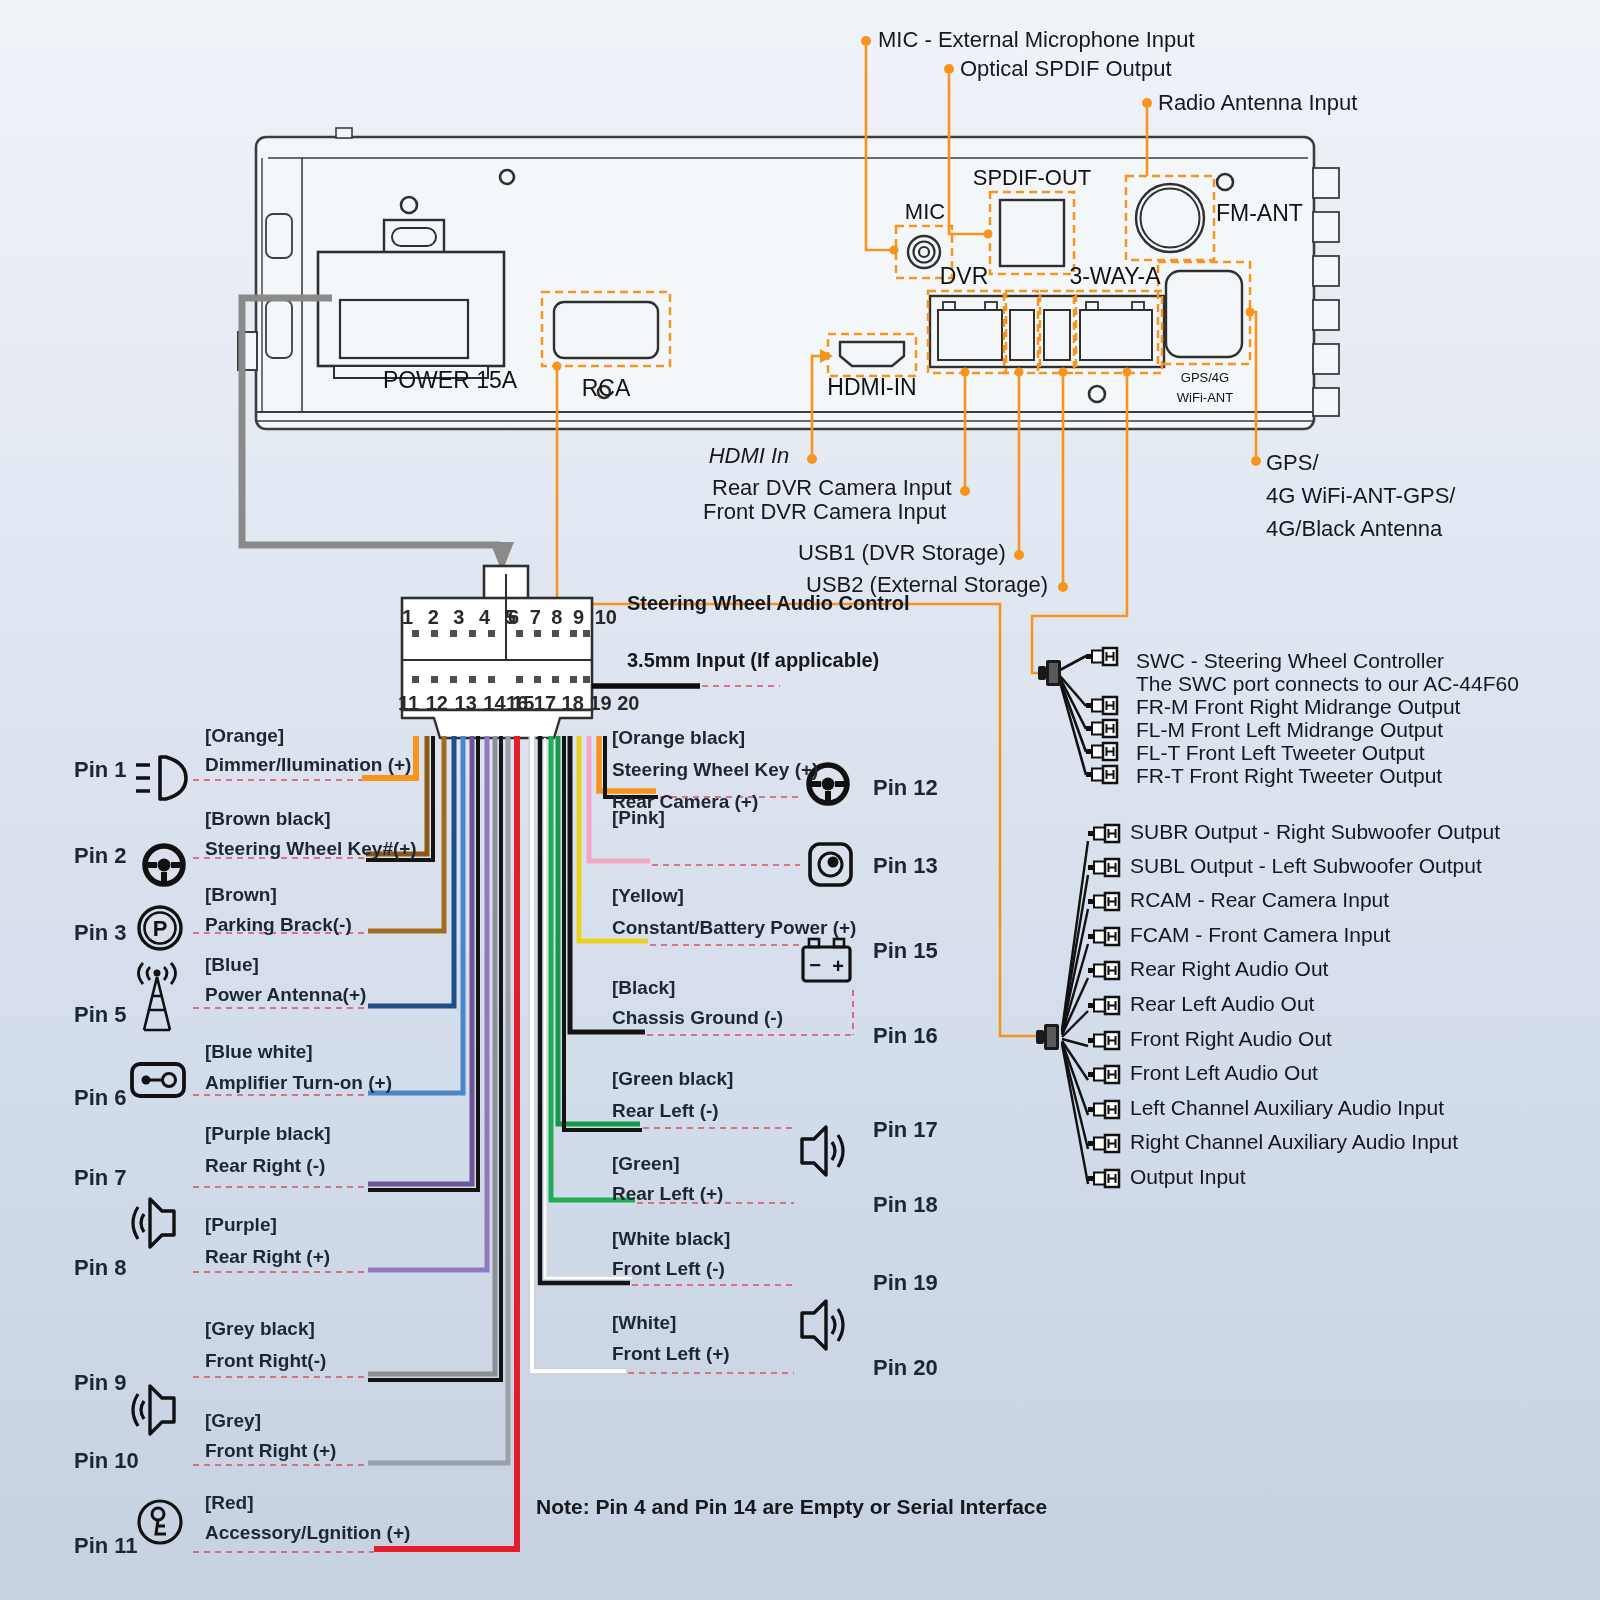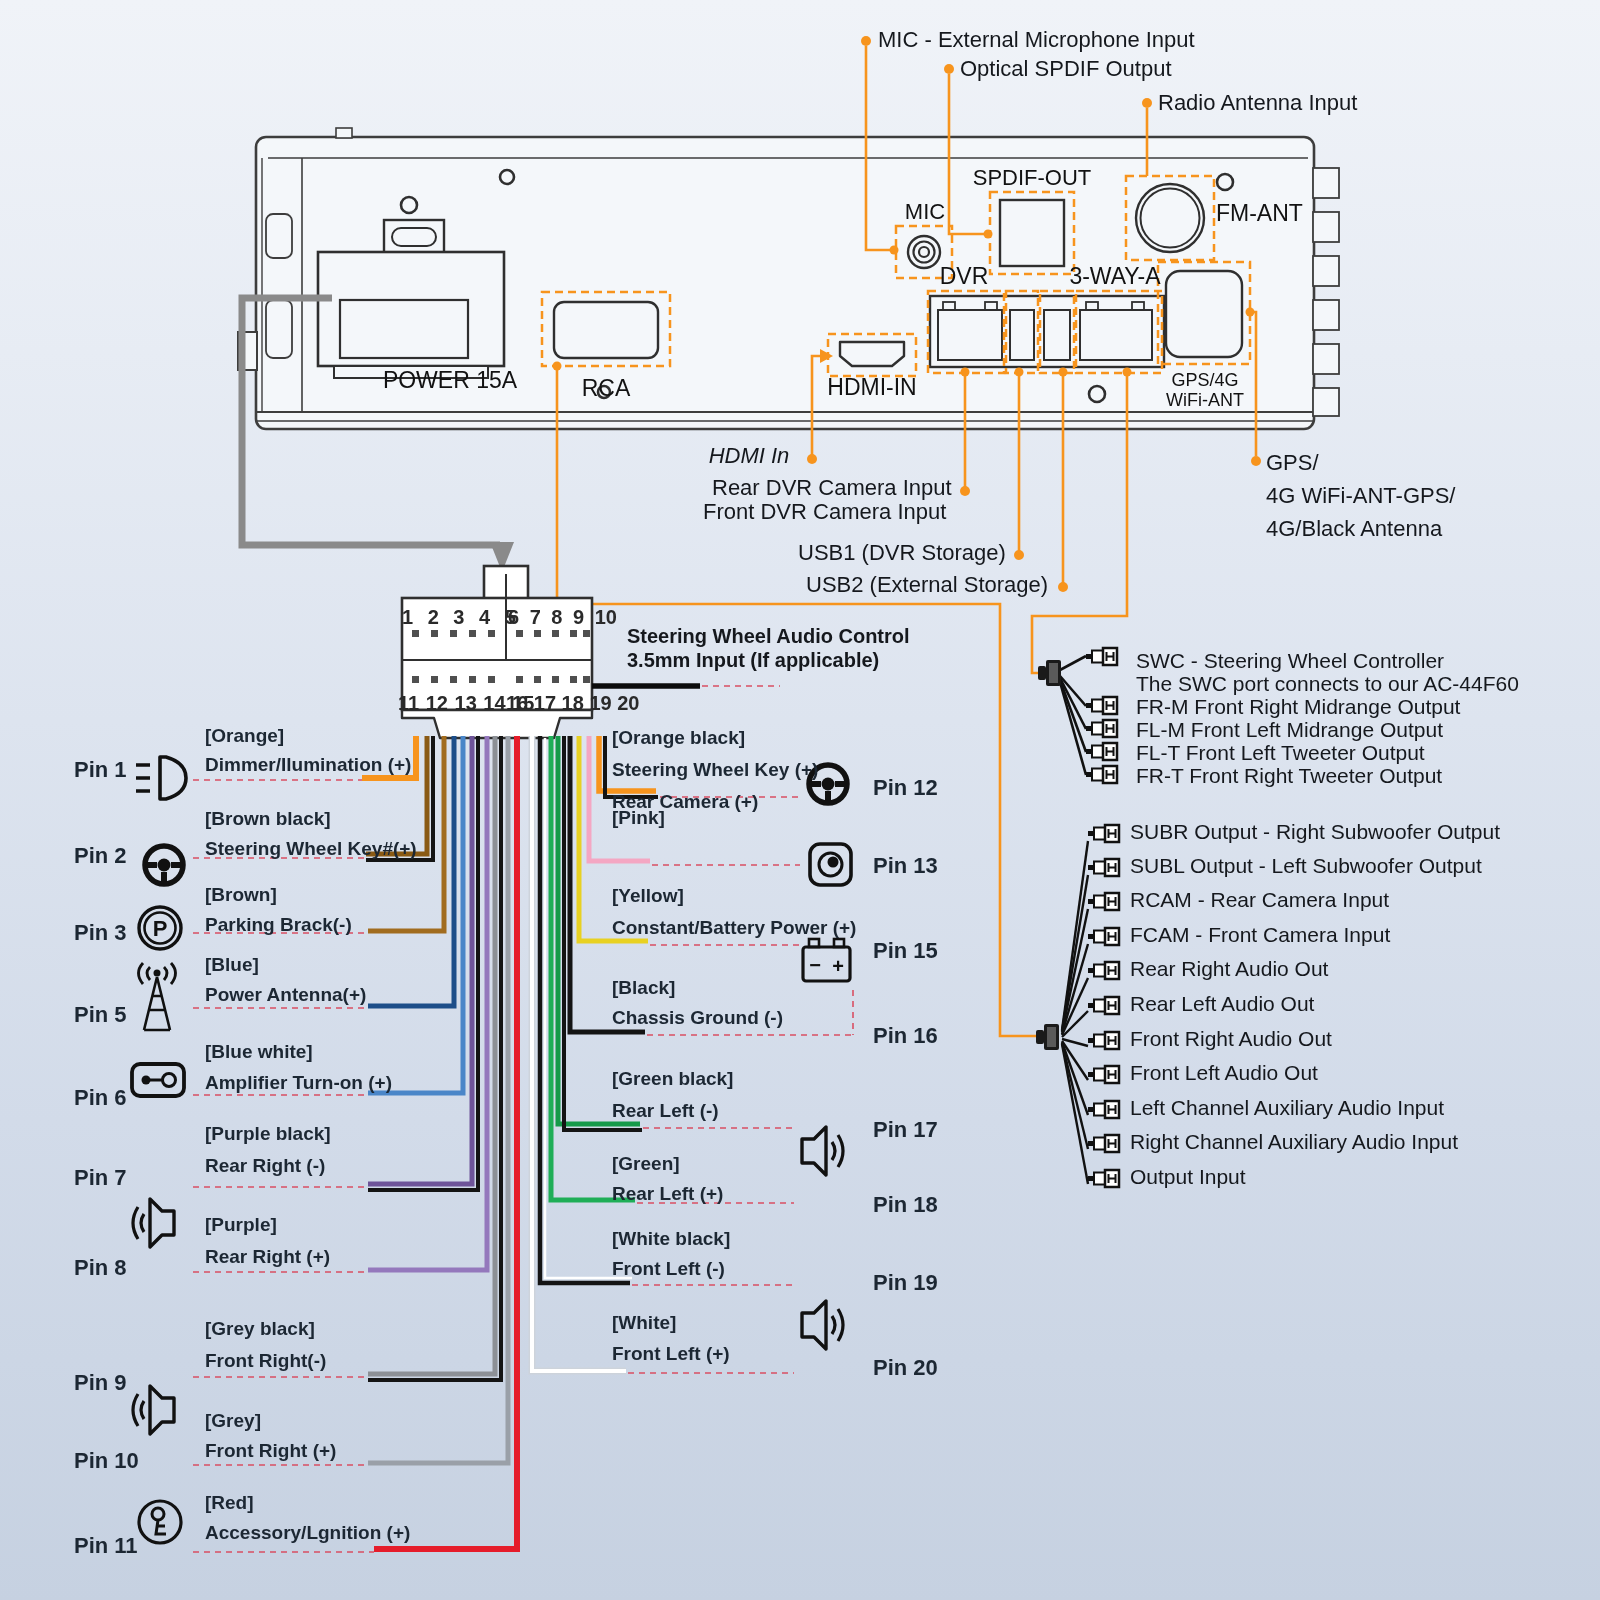"GPS/4G" .small { font-size: 18px -> 13px }
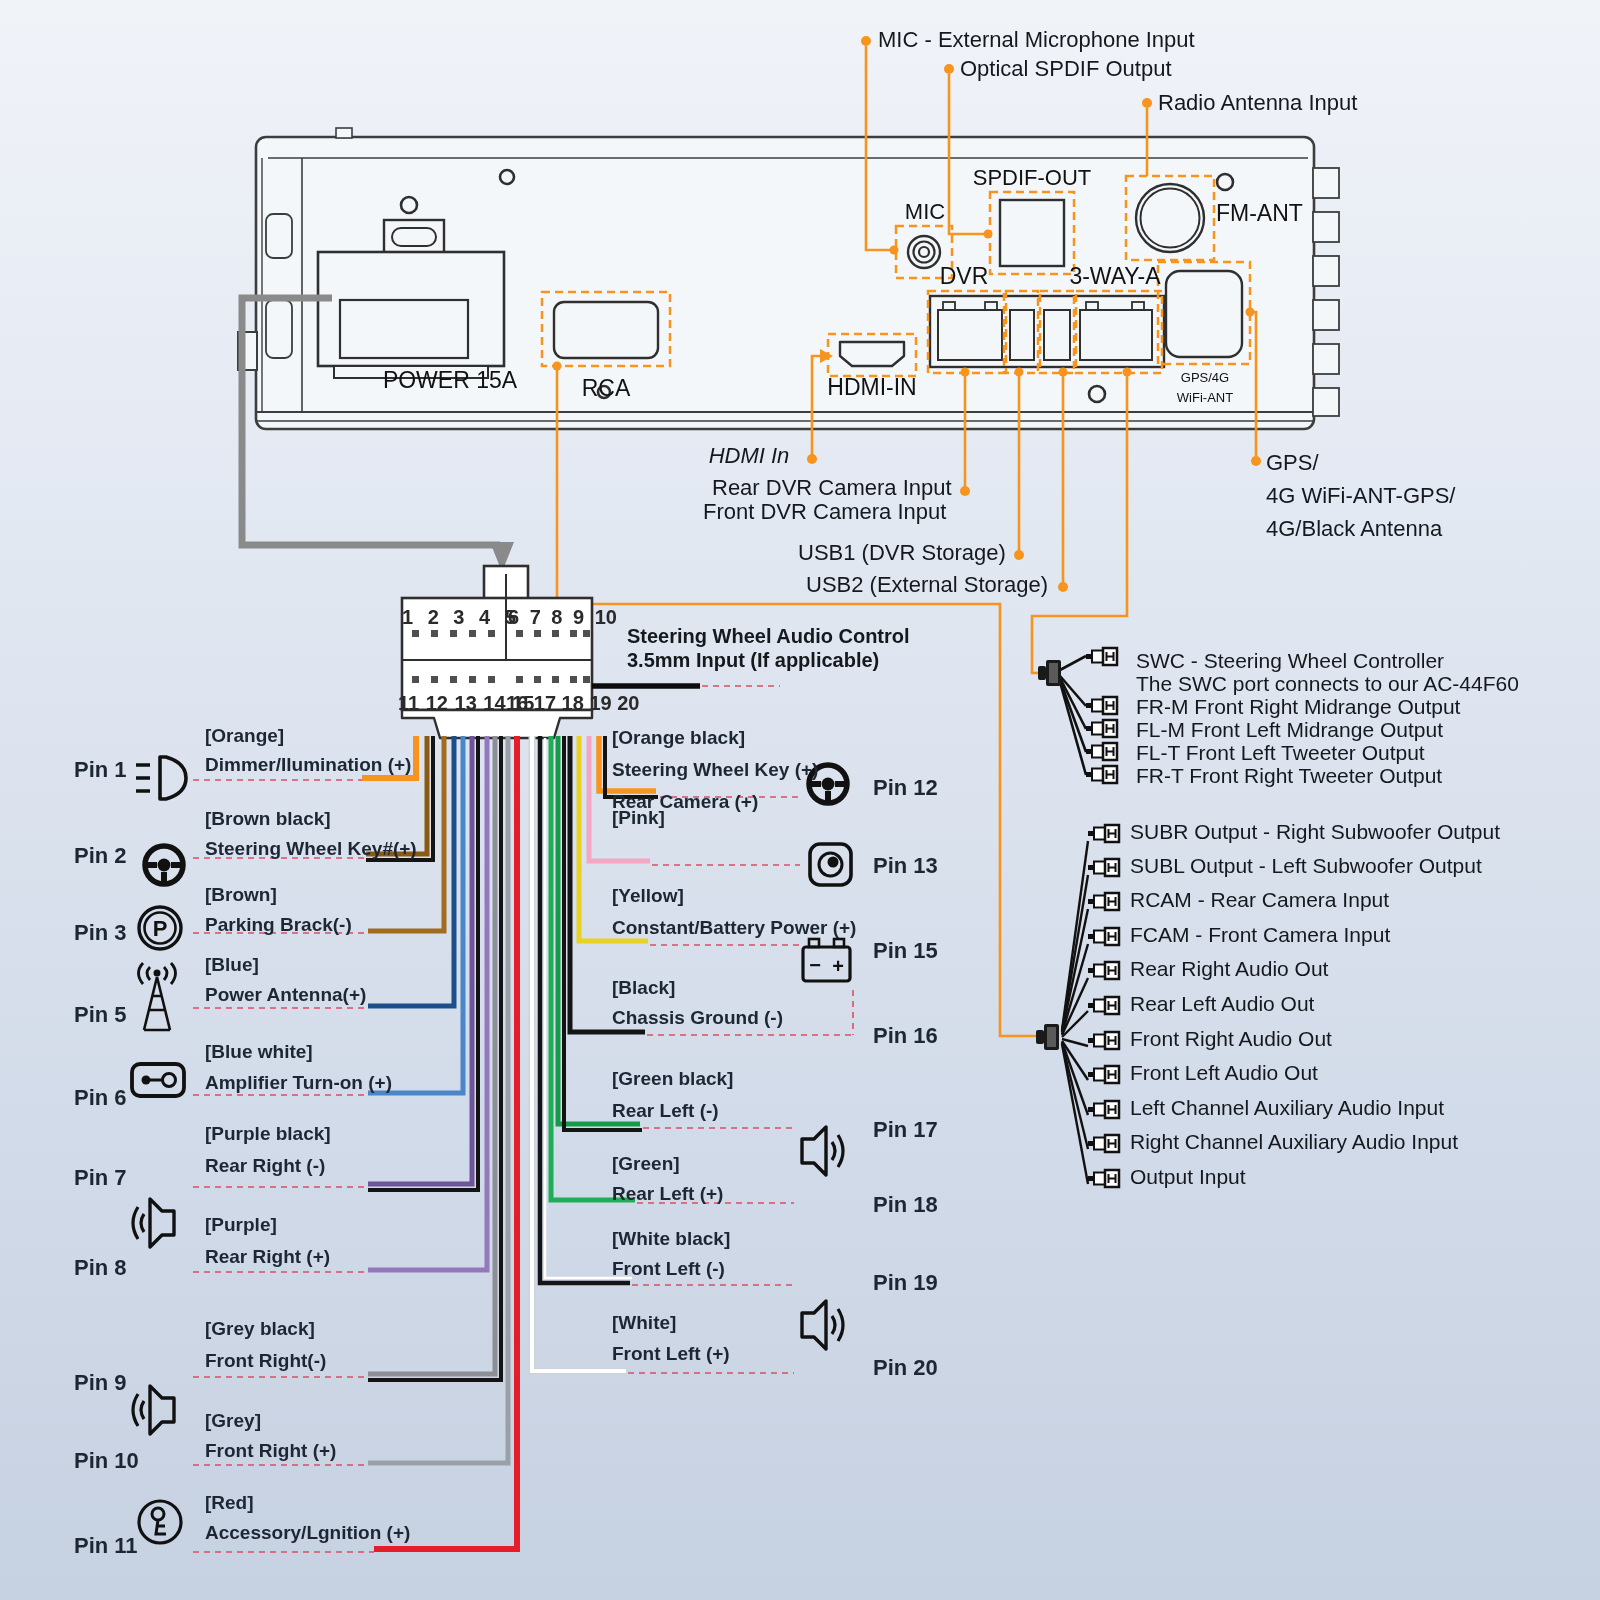"Steering Wheel Audio Control" div.lbl { top: 625px -> 592px }
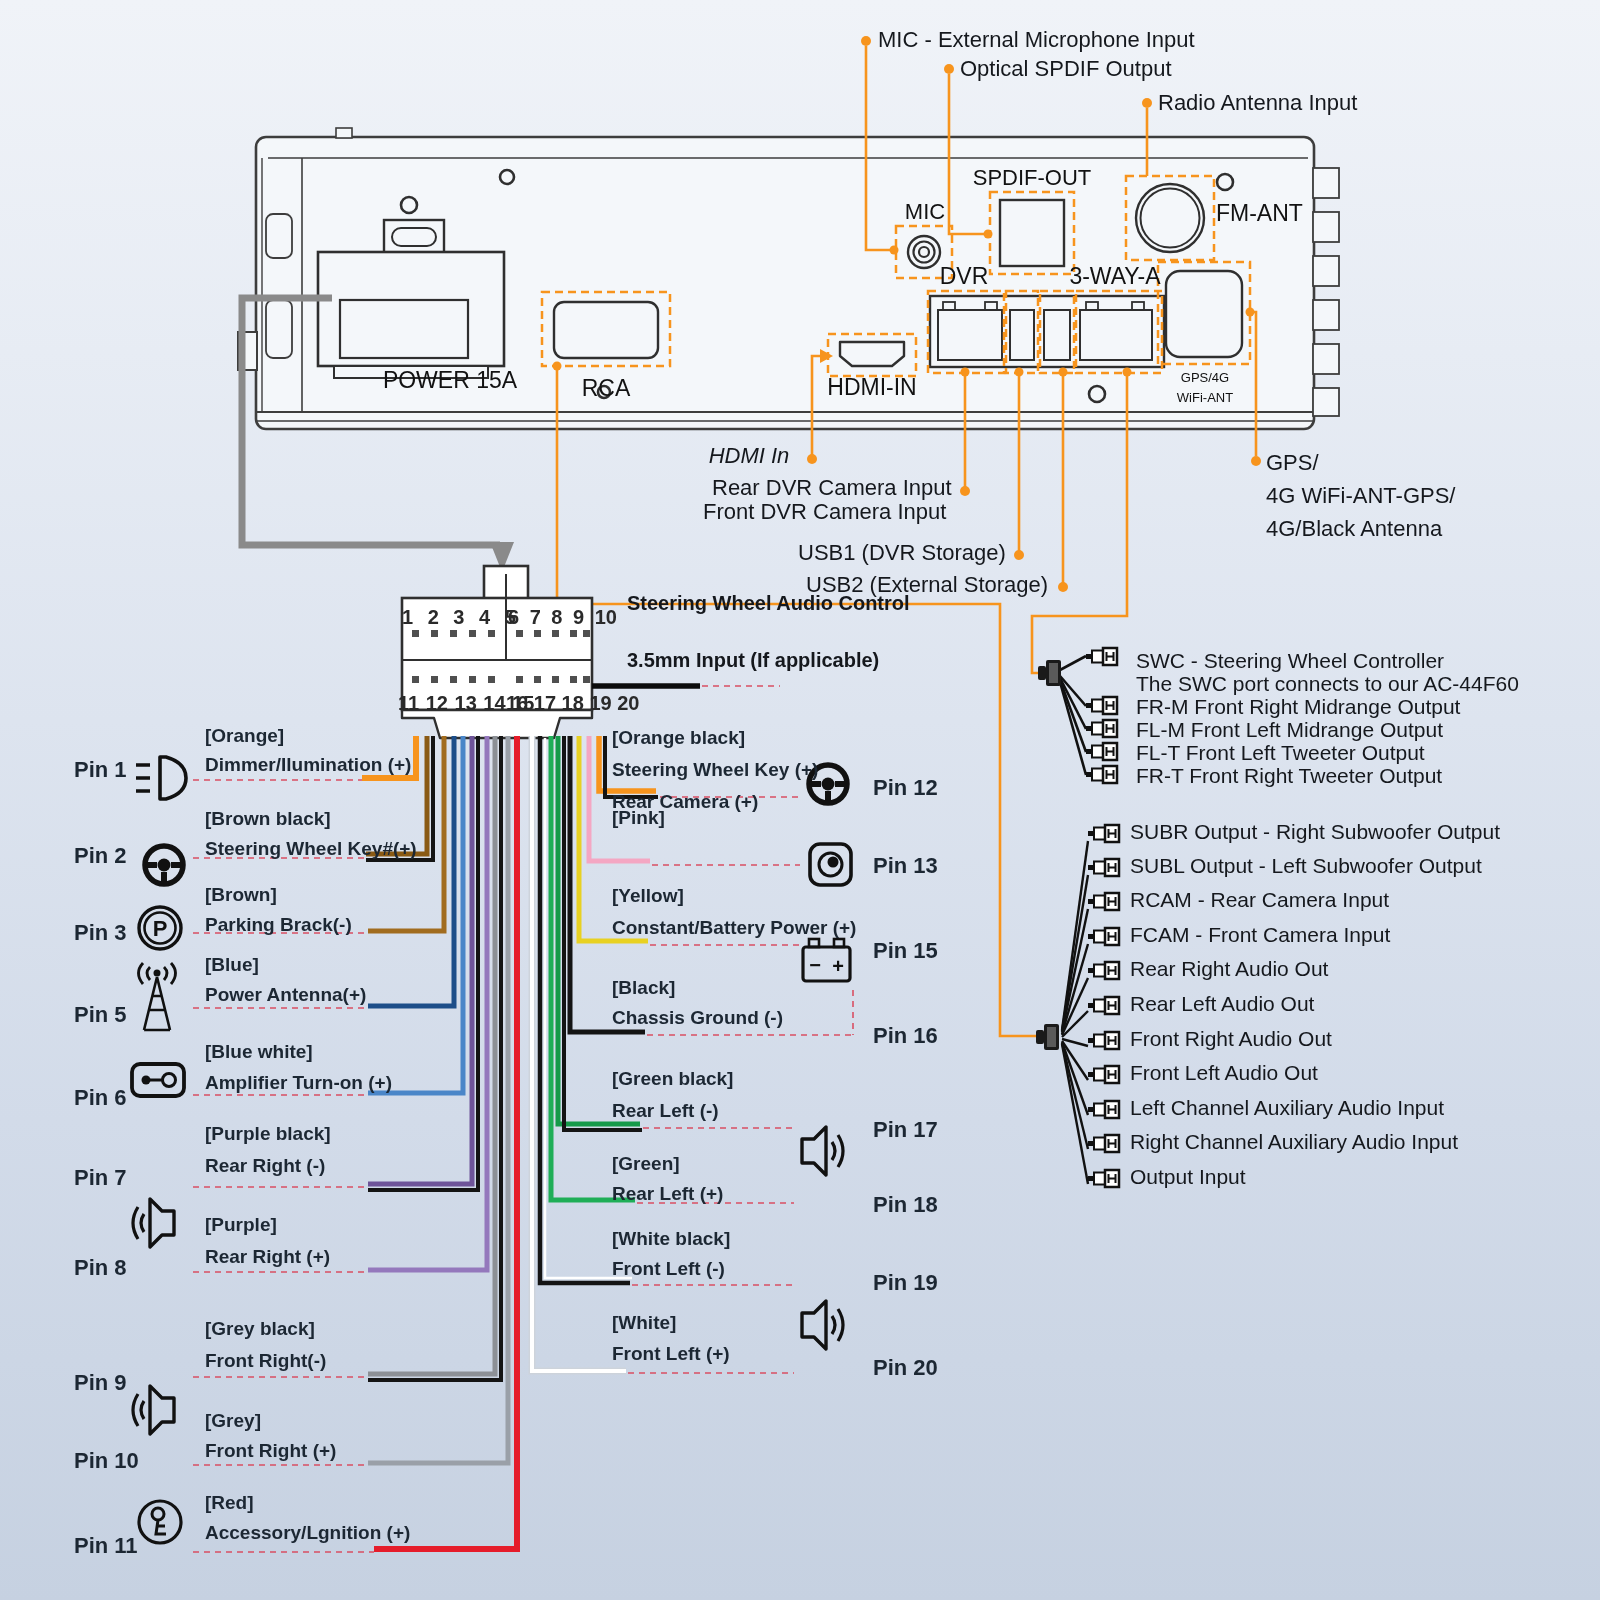"Note: Pin 4 and Pin" div.lbl { html: none -> <div>Note: Pin 4 and Pin 14 are Empty or Serial Interface</div> }
